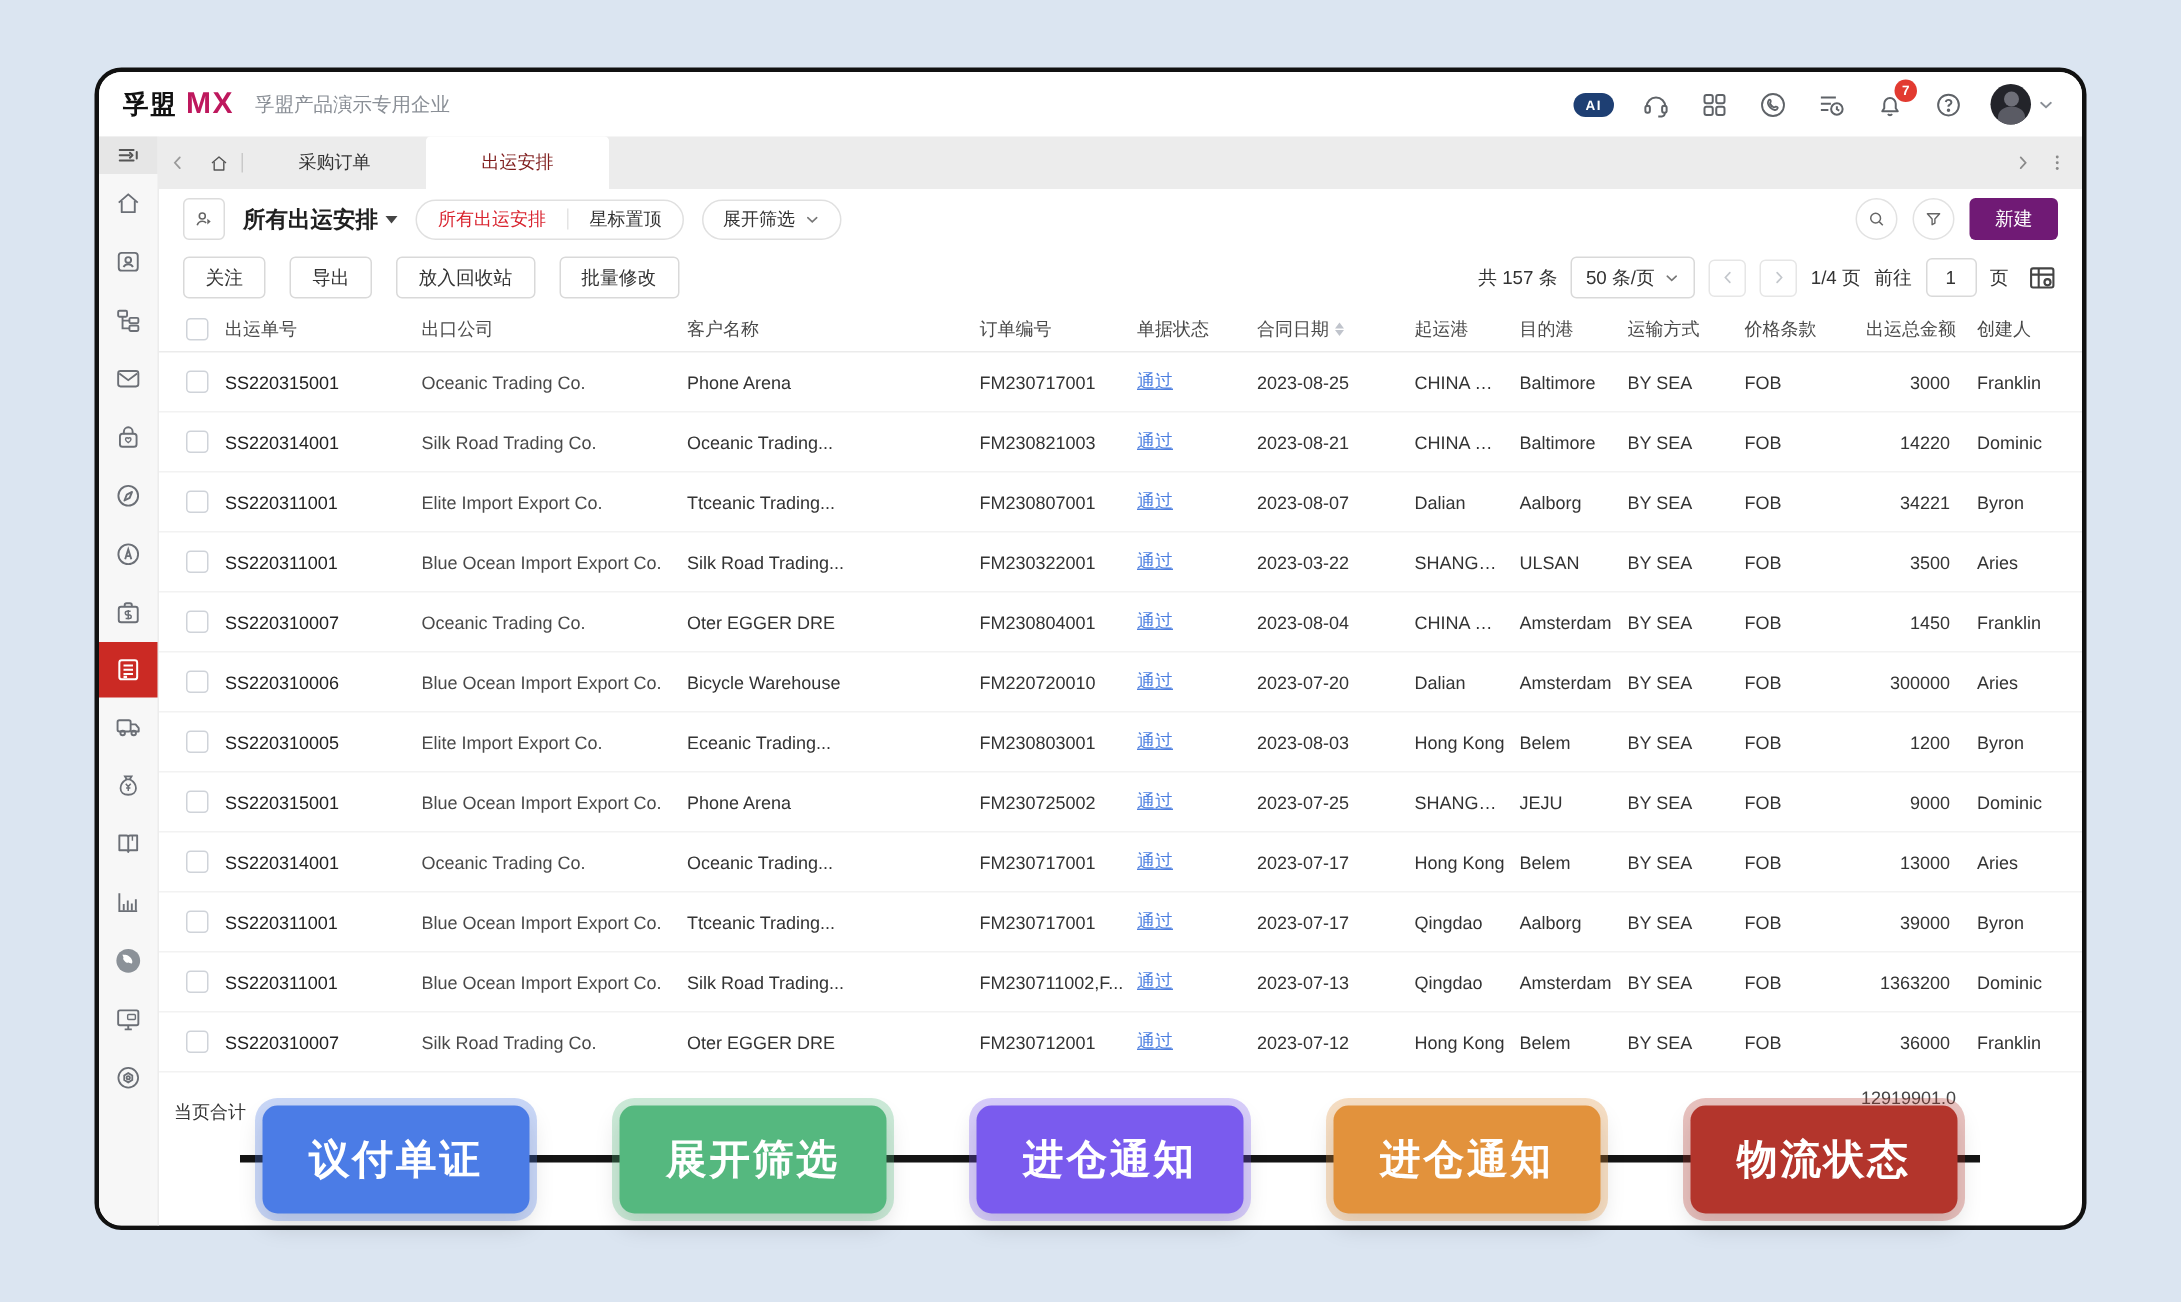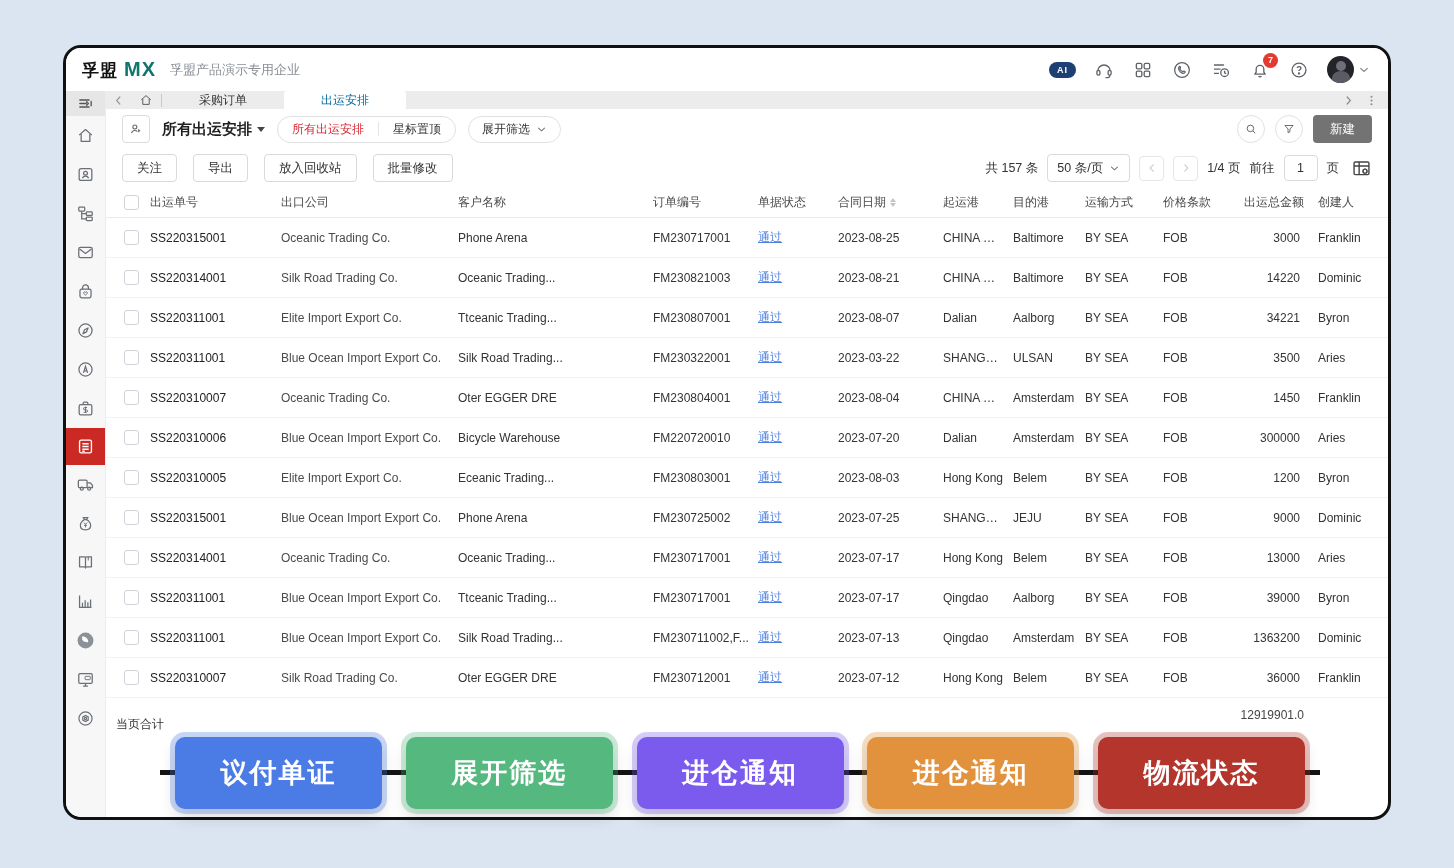"MX" .logo-en { color: #0f766e -> #be185d }
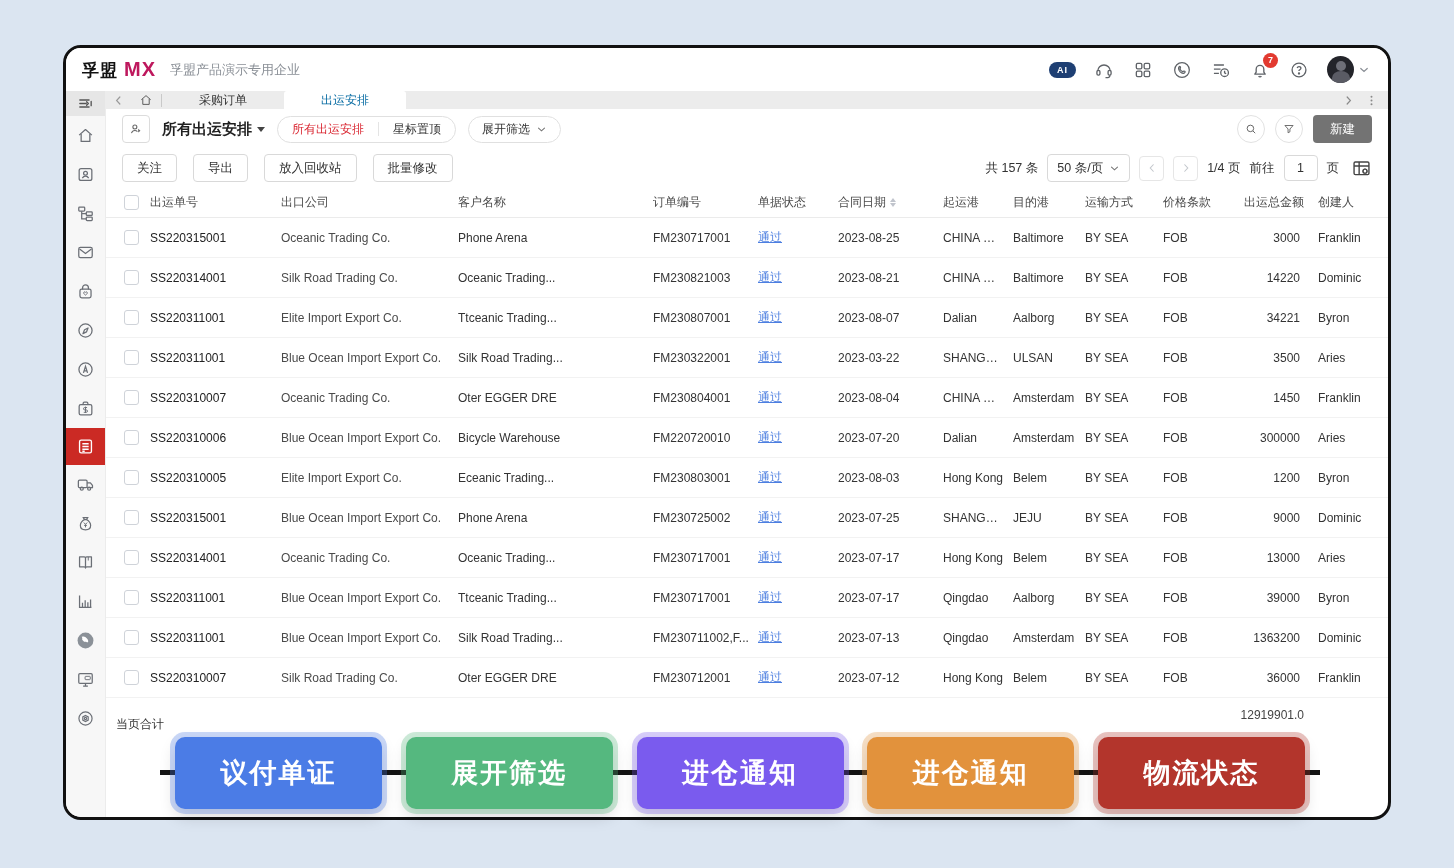"采购订单" .tabbar { height: 18px -> 35px }
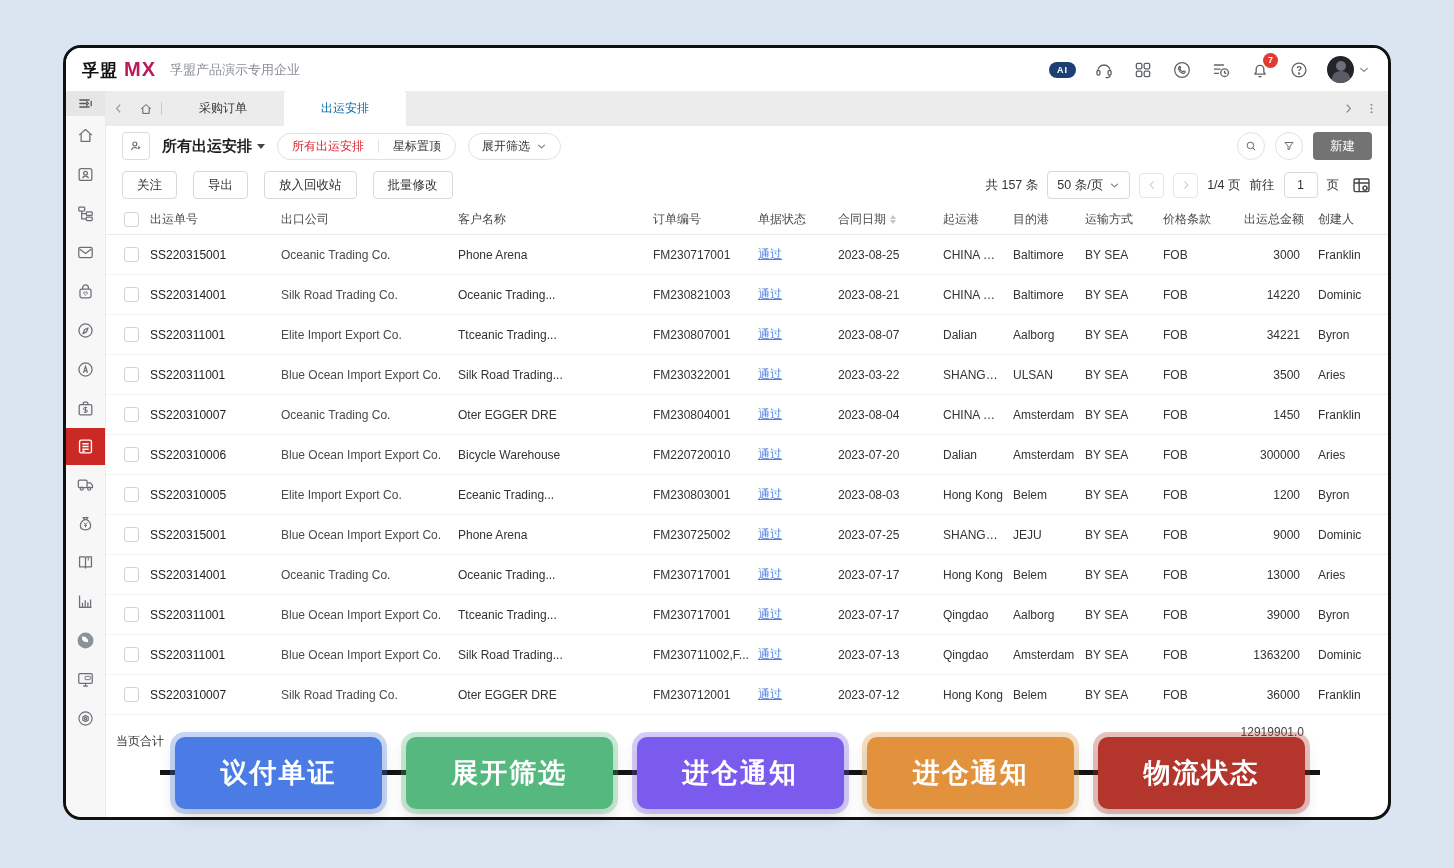"出运安排" .tab.active { color: #0369a1 -> #7f1d1d }
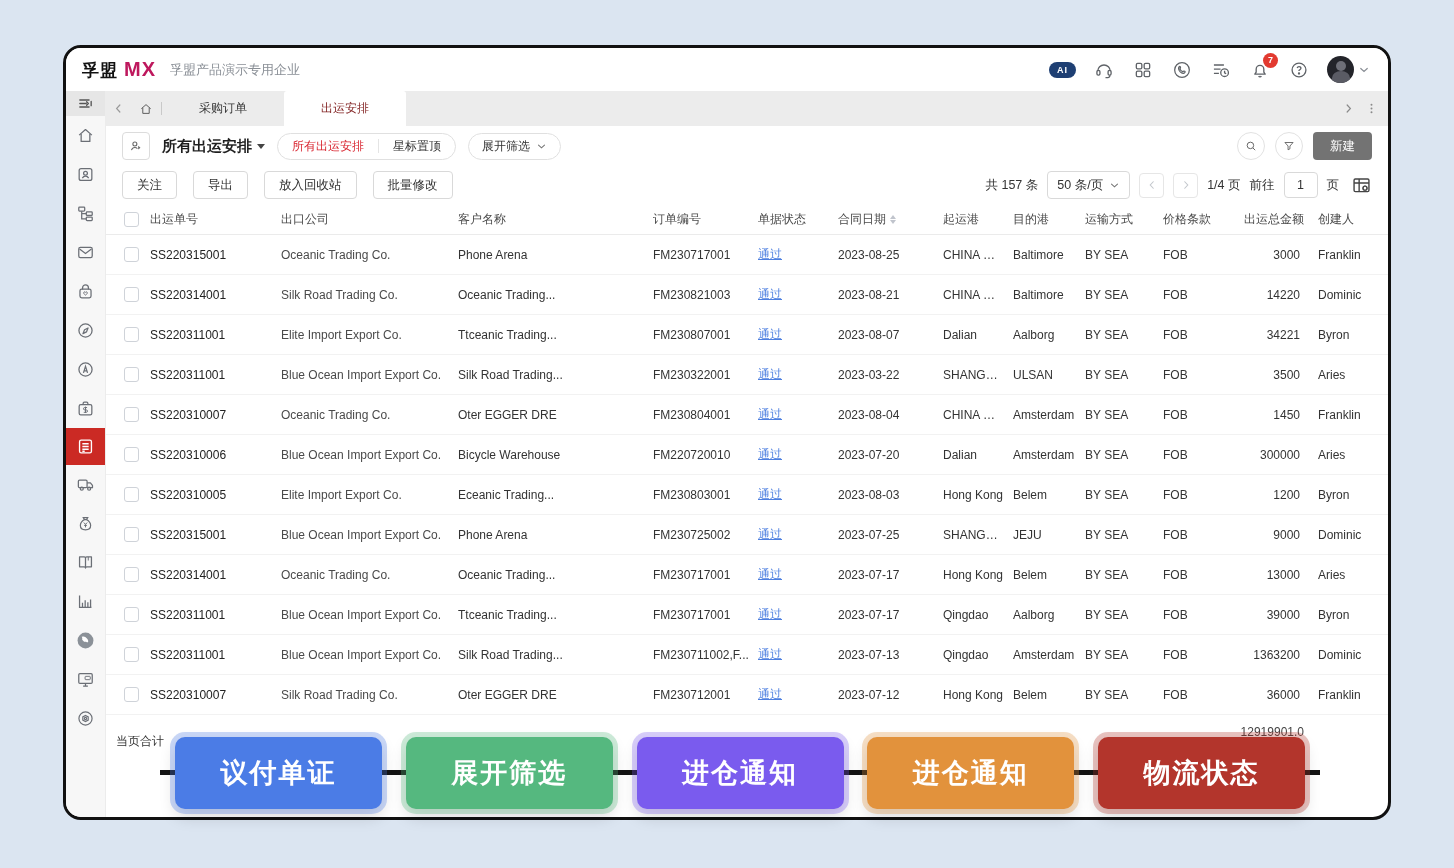"新建" .btn-primary { background: #737373 -> #701a75 }
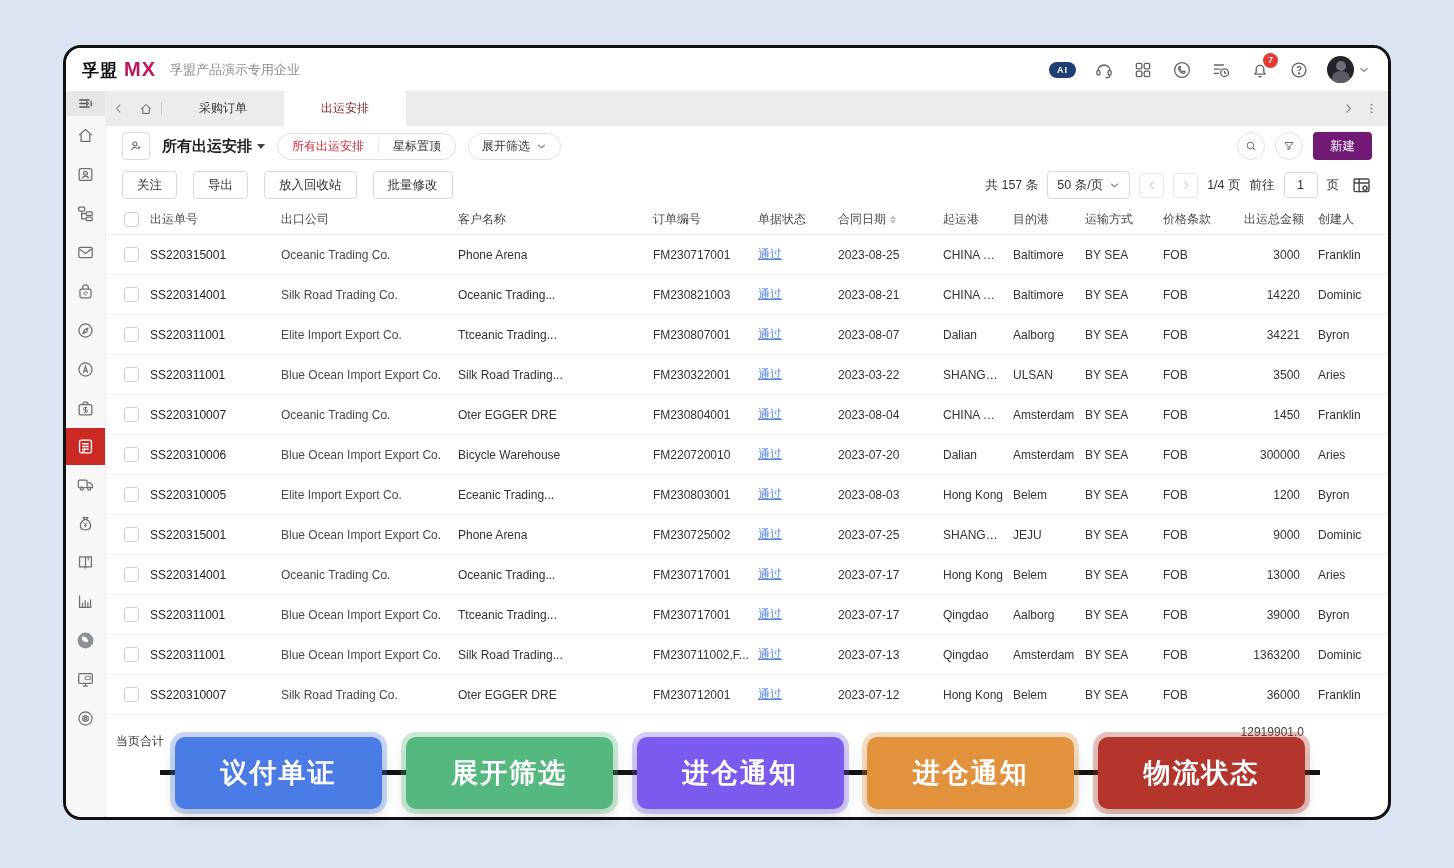"议付单证" .flow-btn { width: 207px -> 178px }
